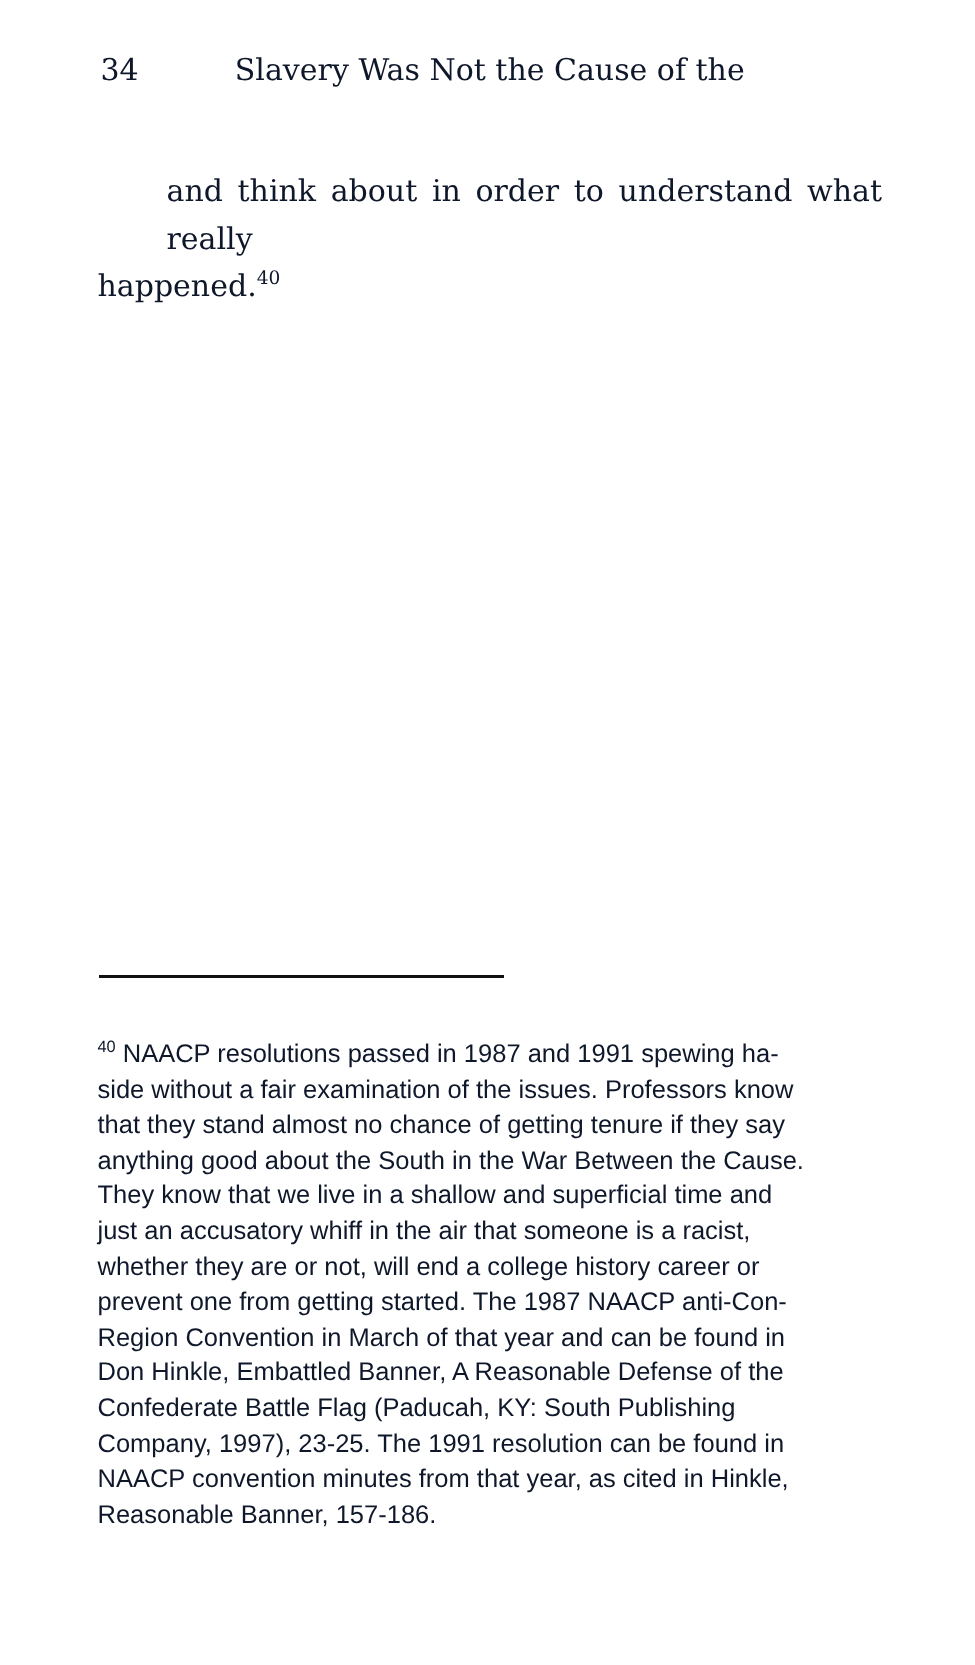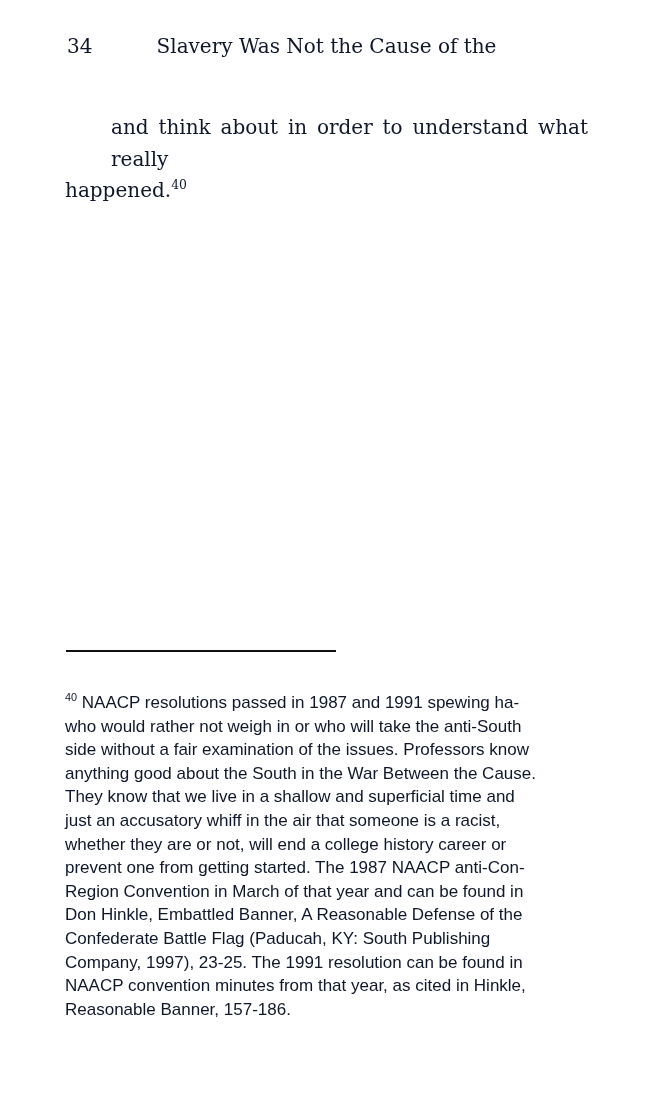"who would rather not weigh" div.fn-line { html: <div>who would rather not weigh in or who will take the anti-South</div> -> none }
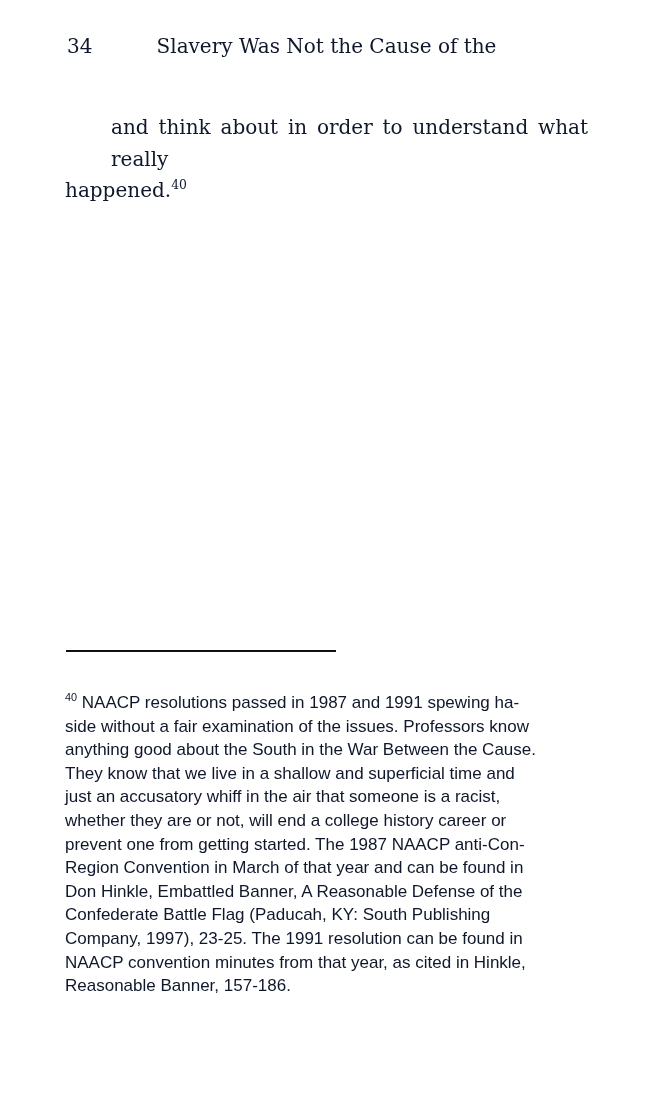"that they stand almost no" div.fn-line { html: none -> <div>that they stand almost no chance of getting tenure if they say</div> }
